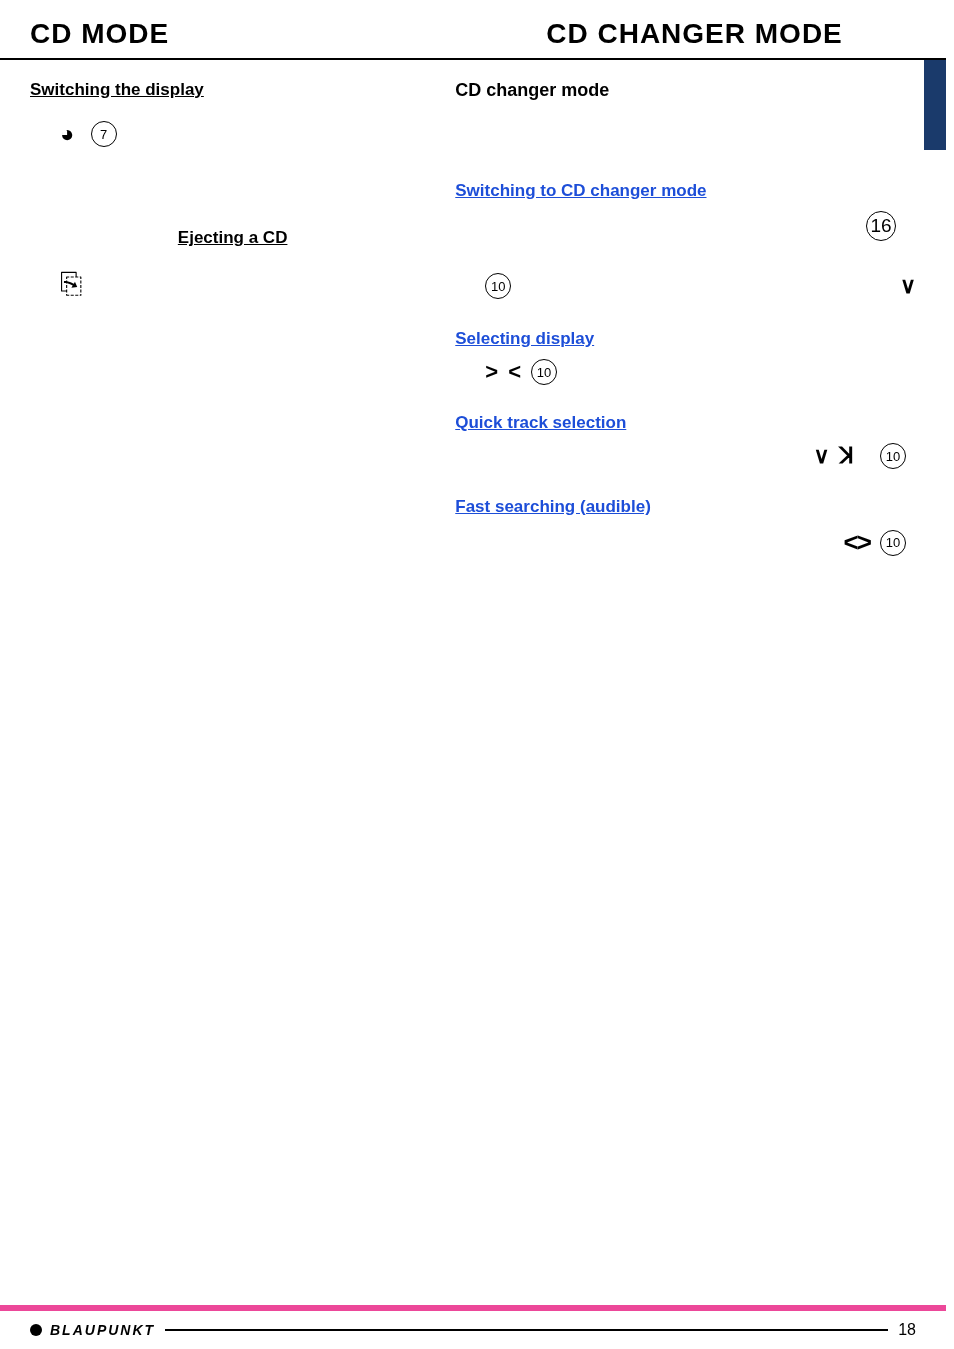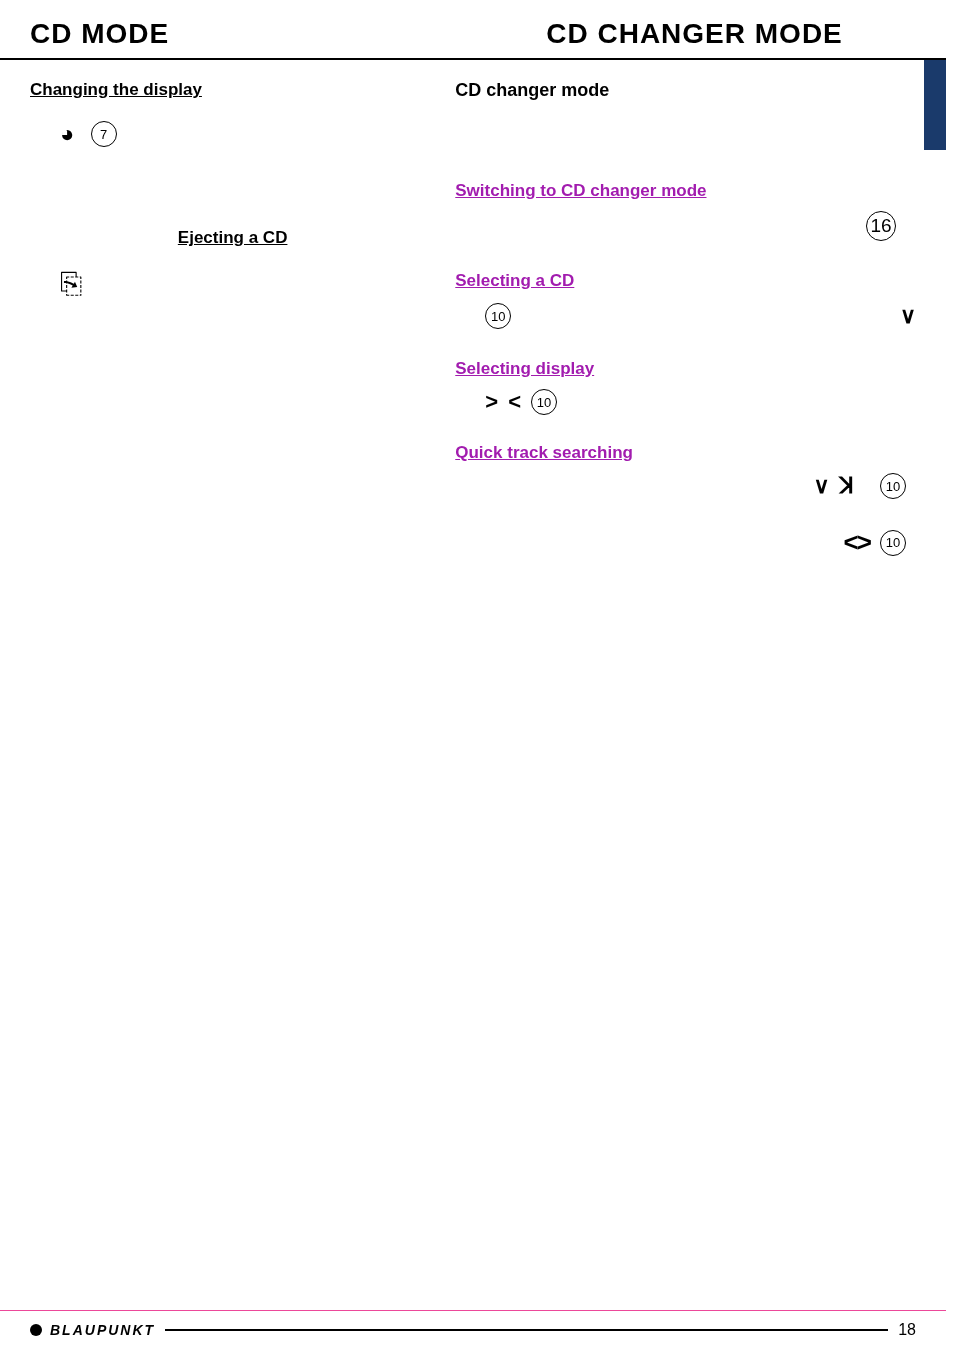"Changing the display" span.section-heading { text: Changing -> Switching }
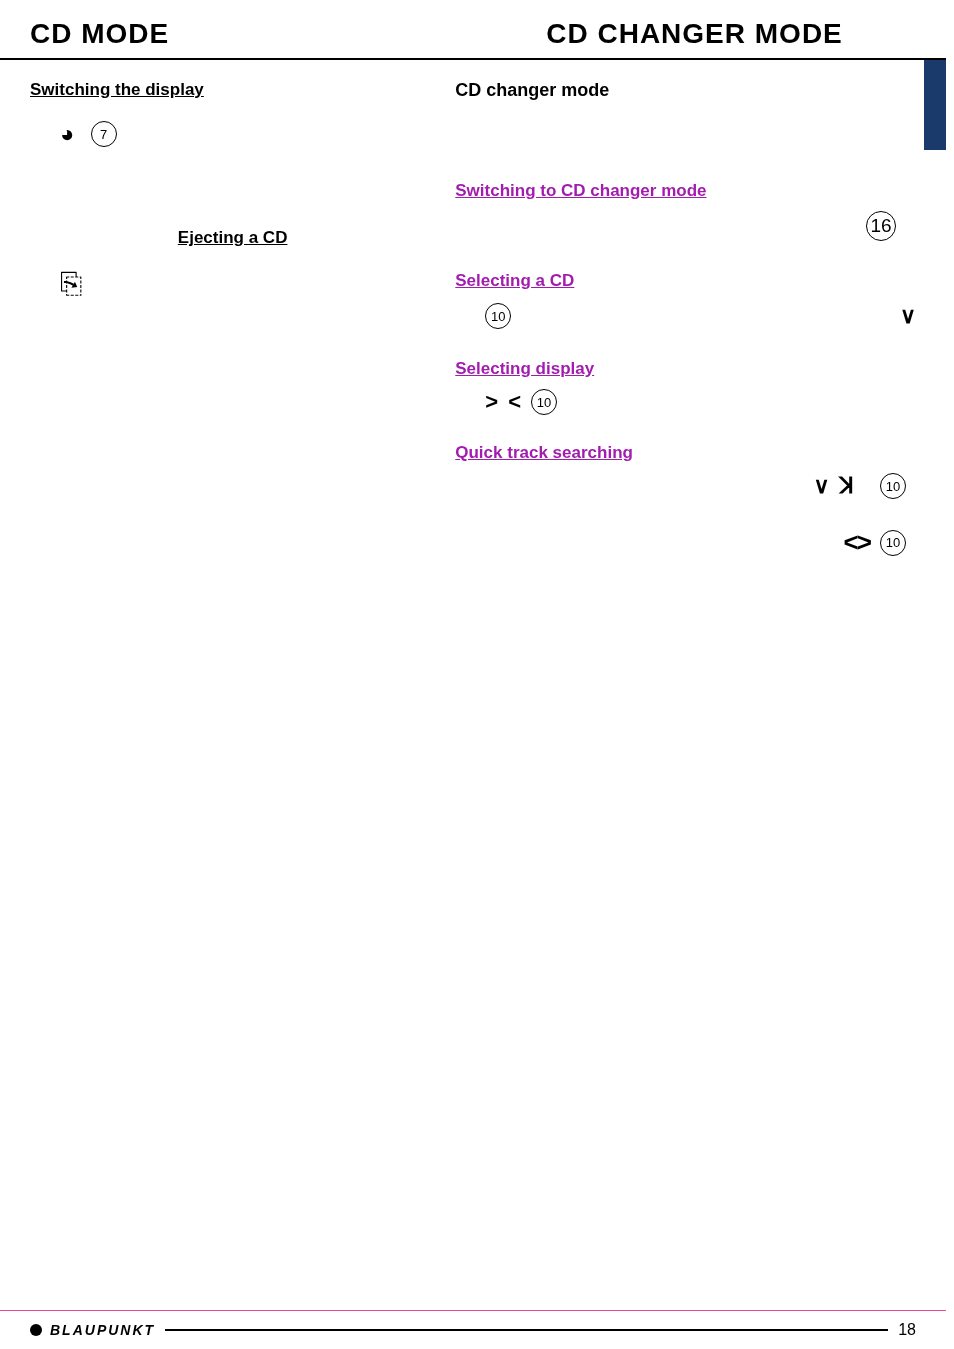"Switching to CD changer mode" .section-label { color: #a21caf -> #1d4ed8 }
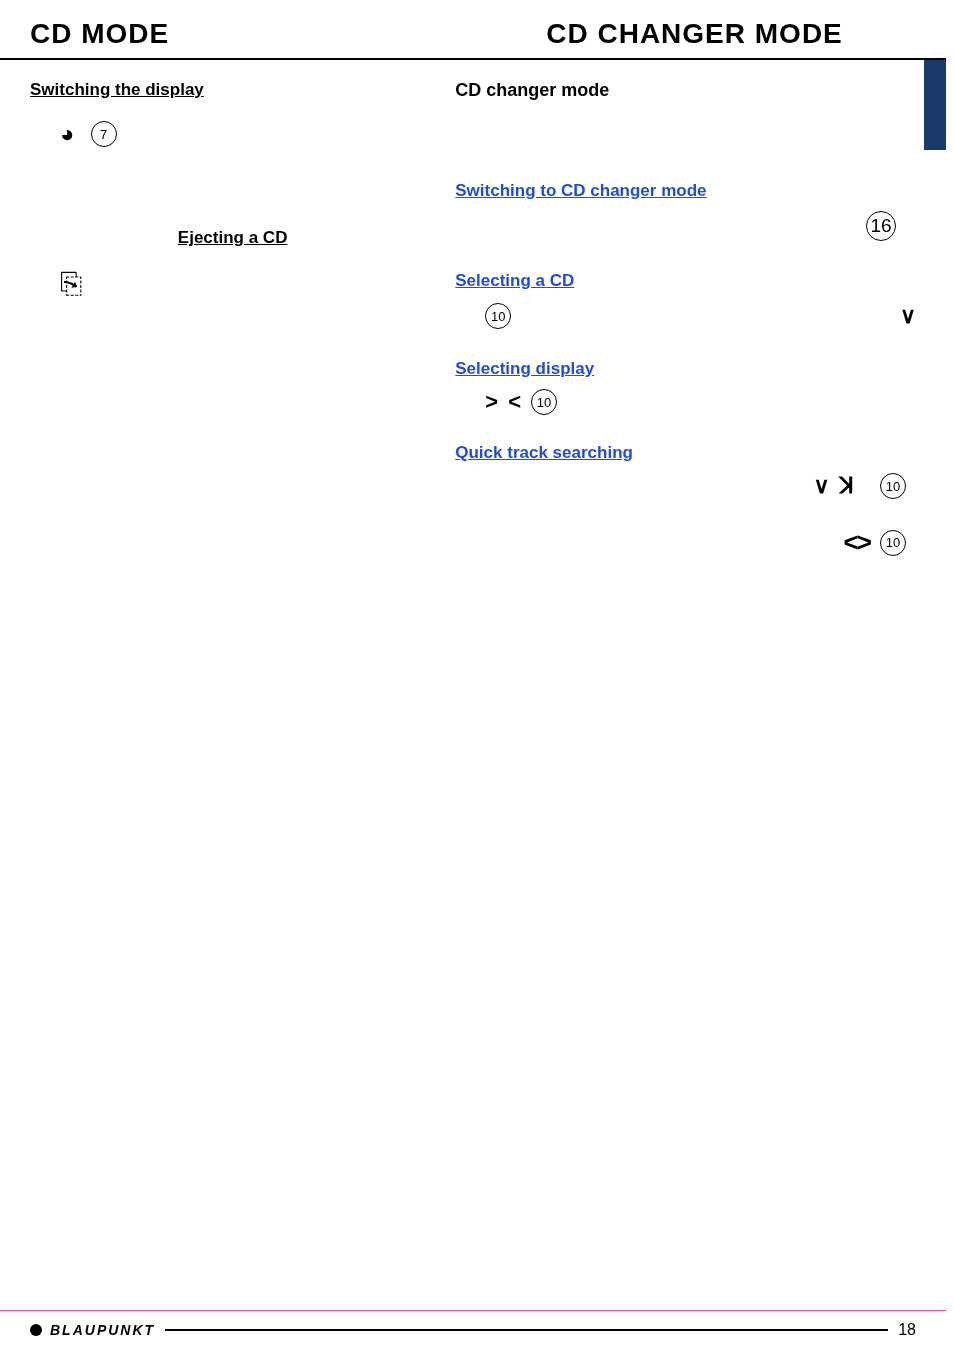"Selecting a CD" span.section-label { html: <span>Selecting a CD</span> -> none }
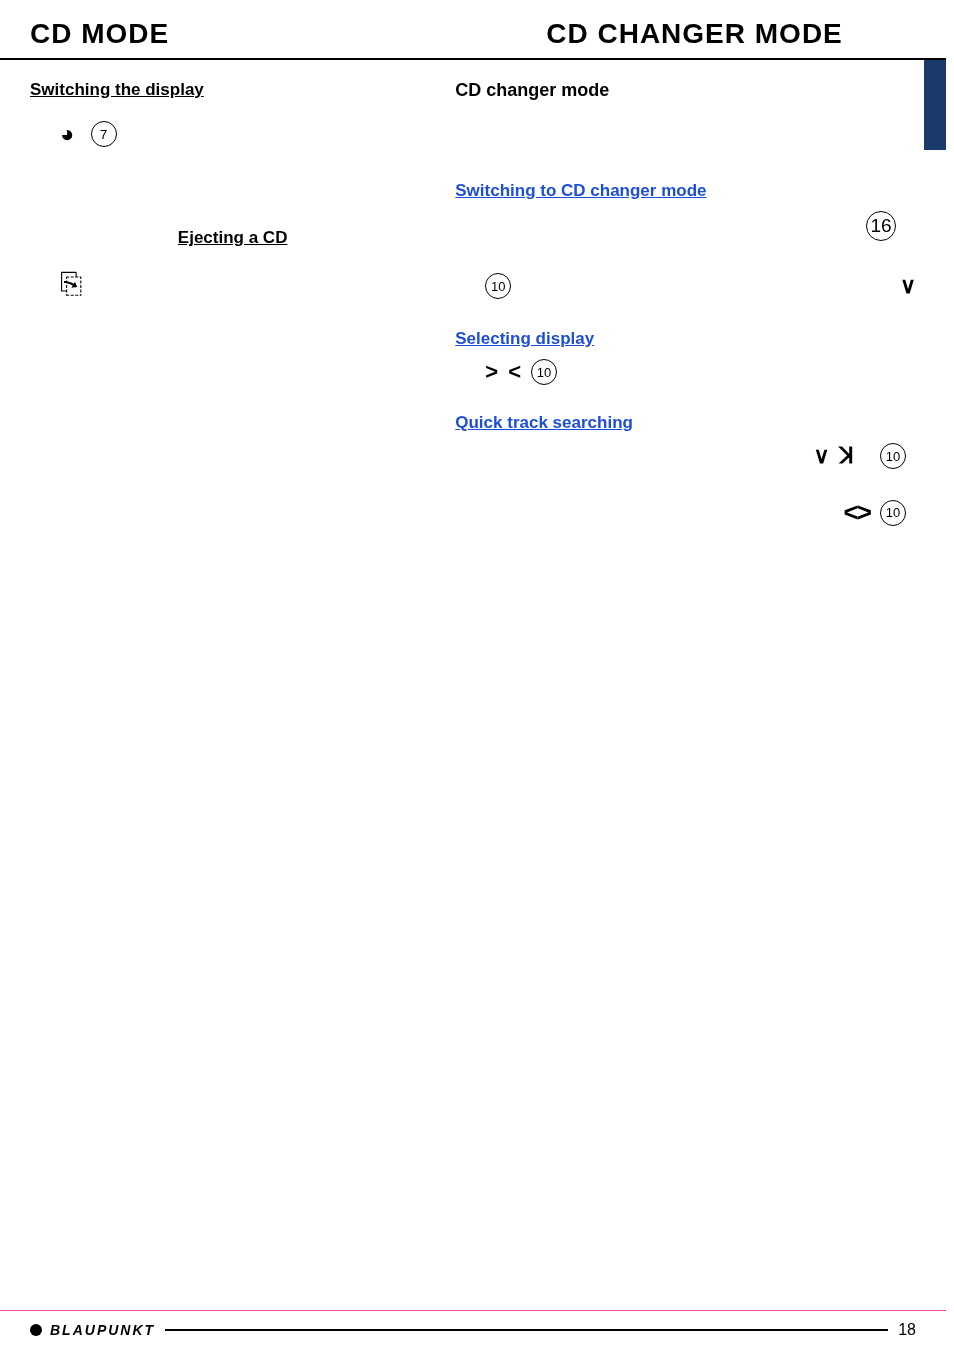"Quick track searching" span.section-label { text: searching -> selection }
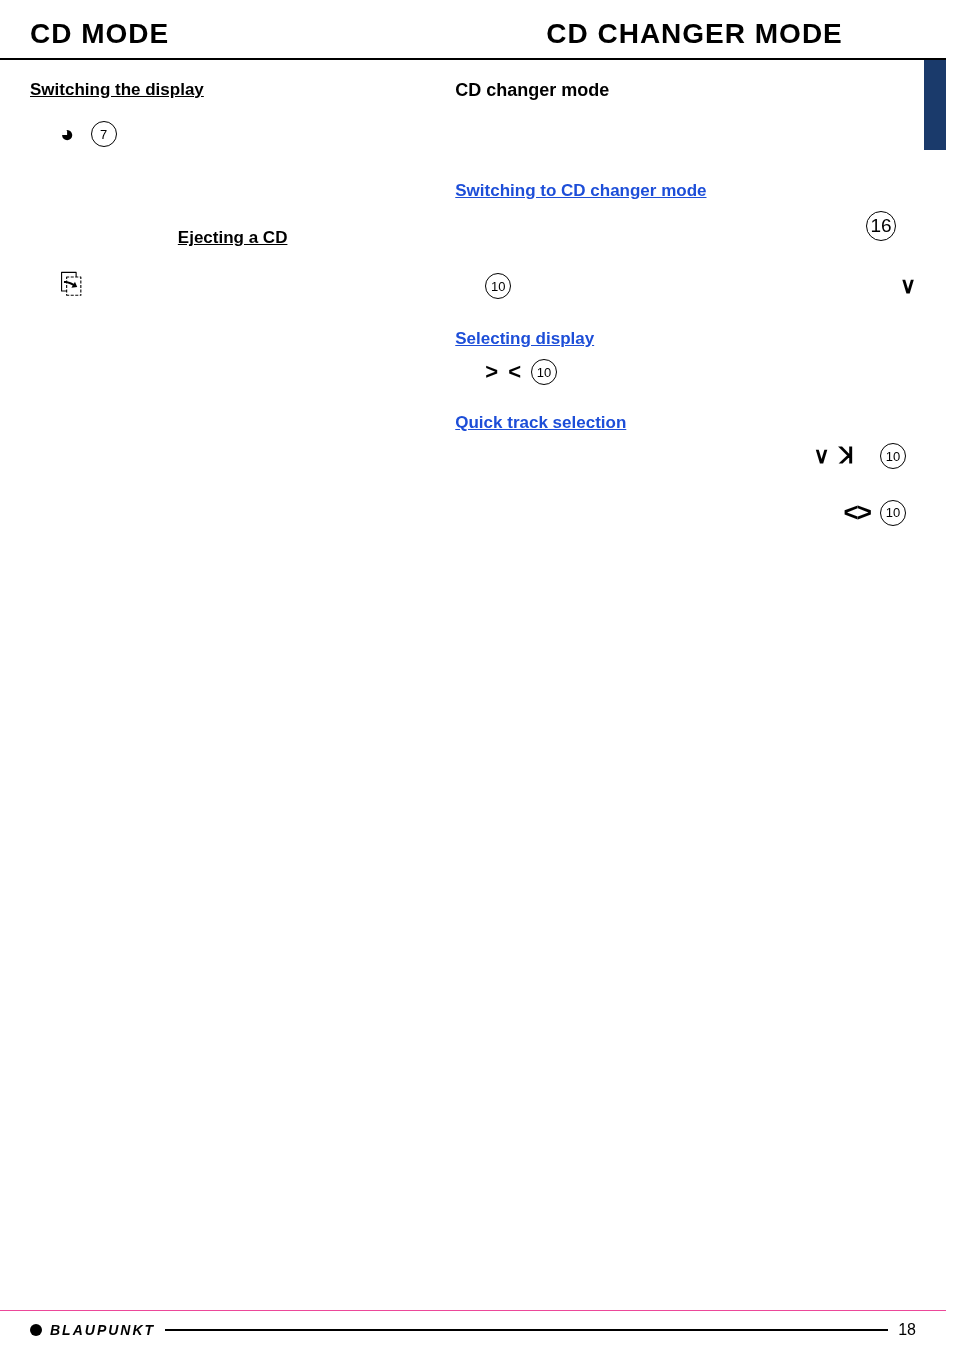"Fast searching (audible)" span.section-label { html: none -> <span>Fast searching (audible)</span> }
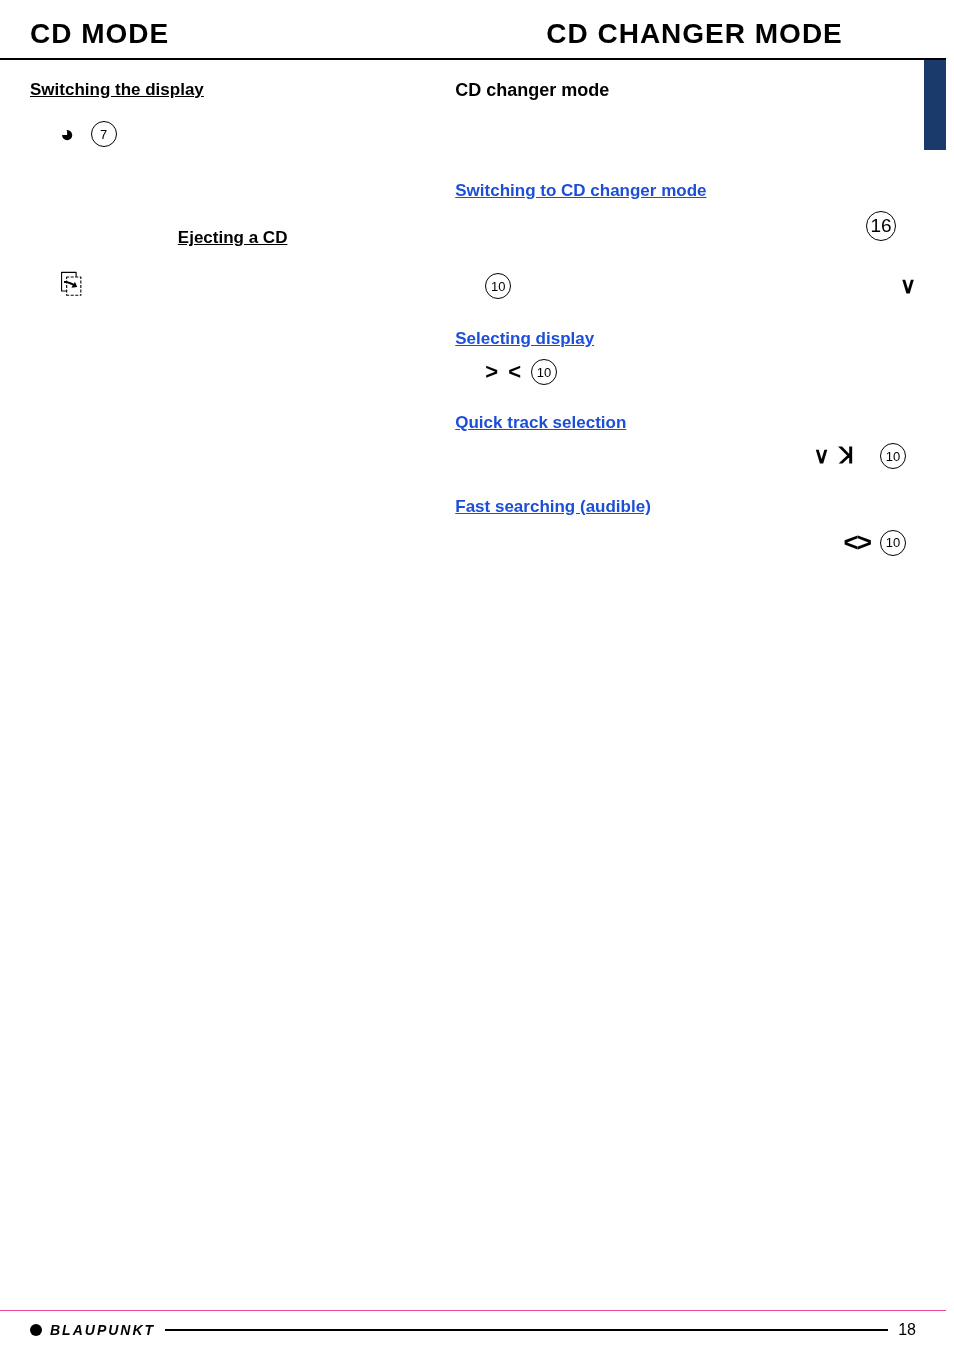"BLAUPUNKT" .footer { border-top: 1px solid #ec4899 -> 6px solid #ec4899 }
